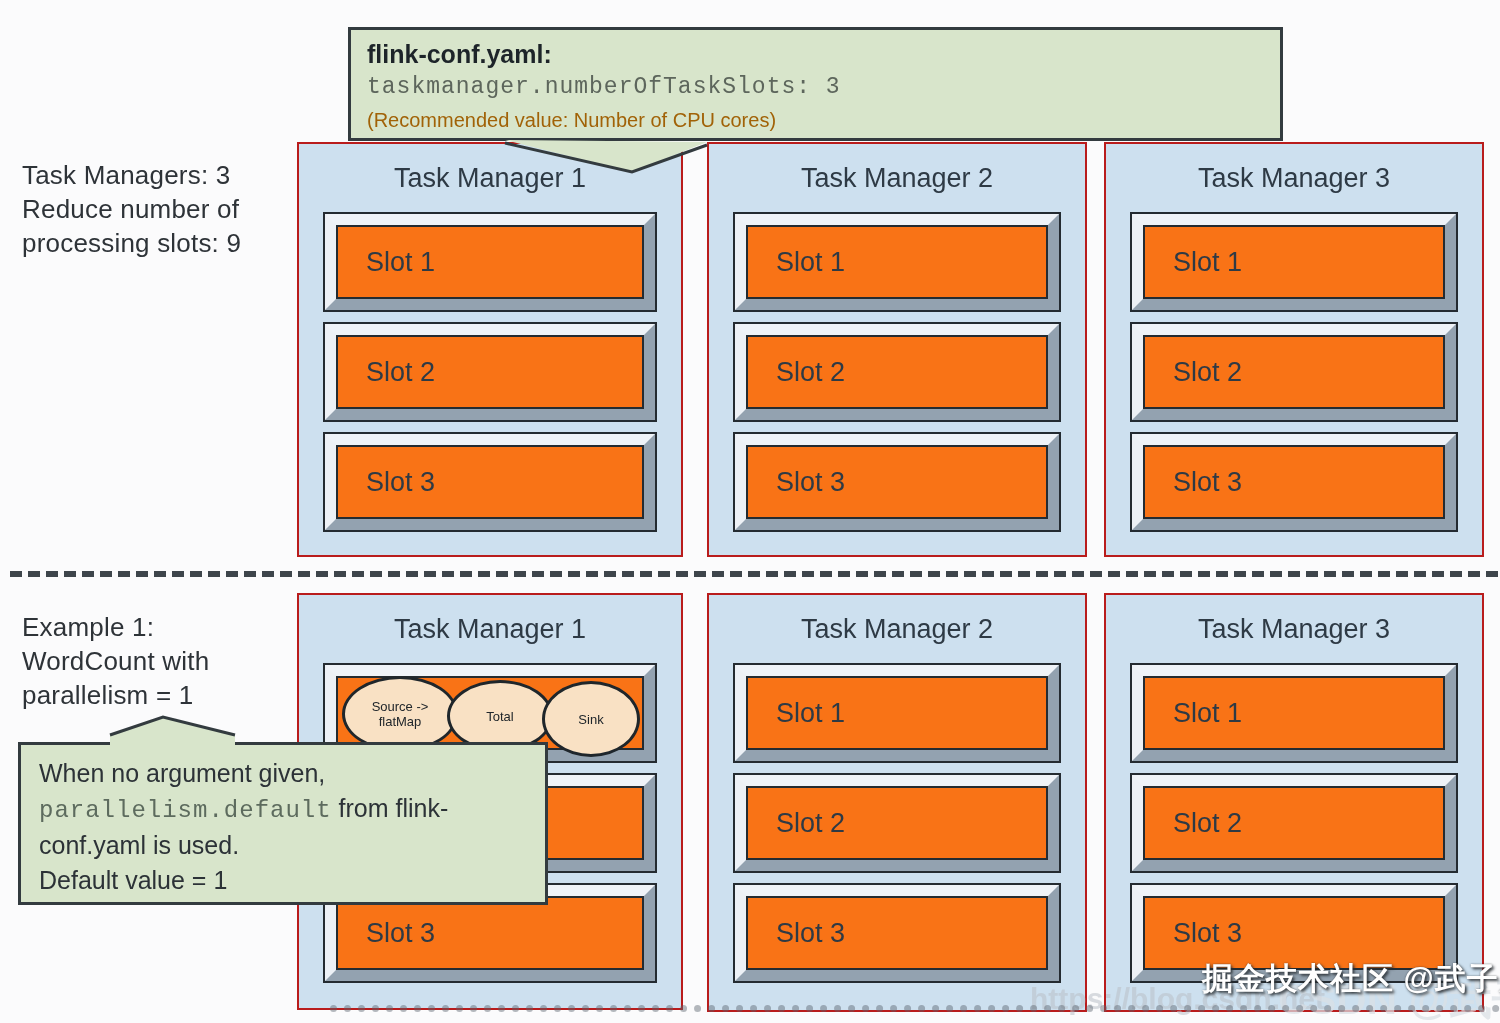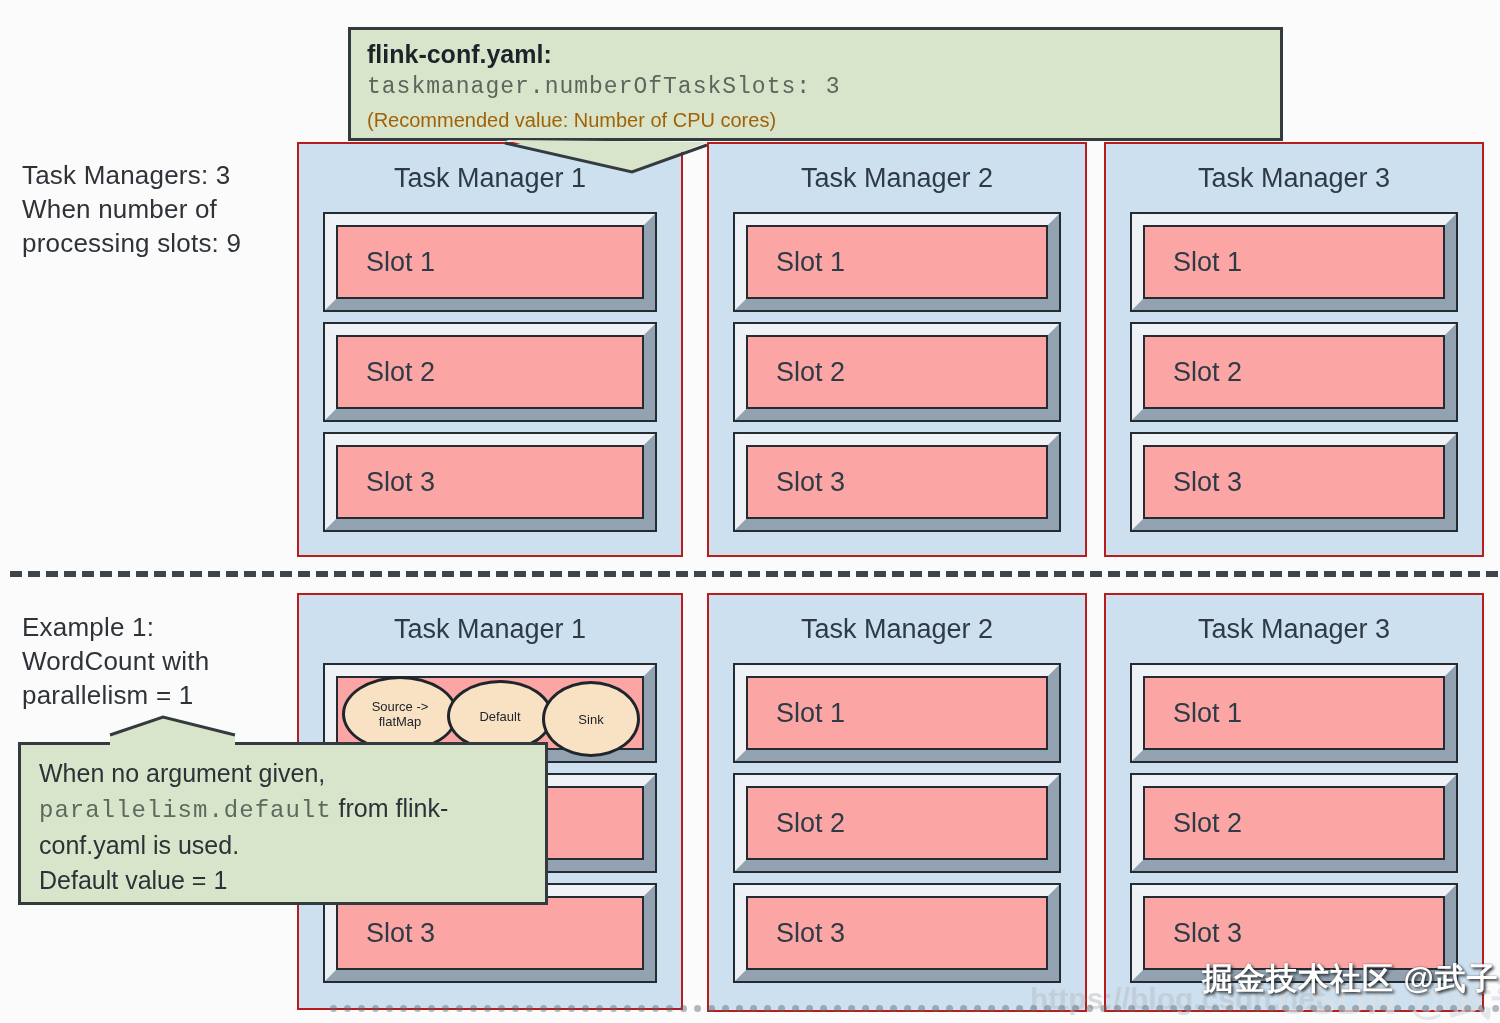"When number of" div { text: When -> Reduce }
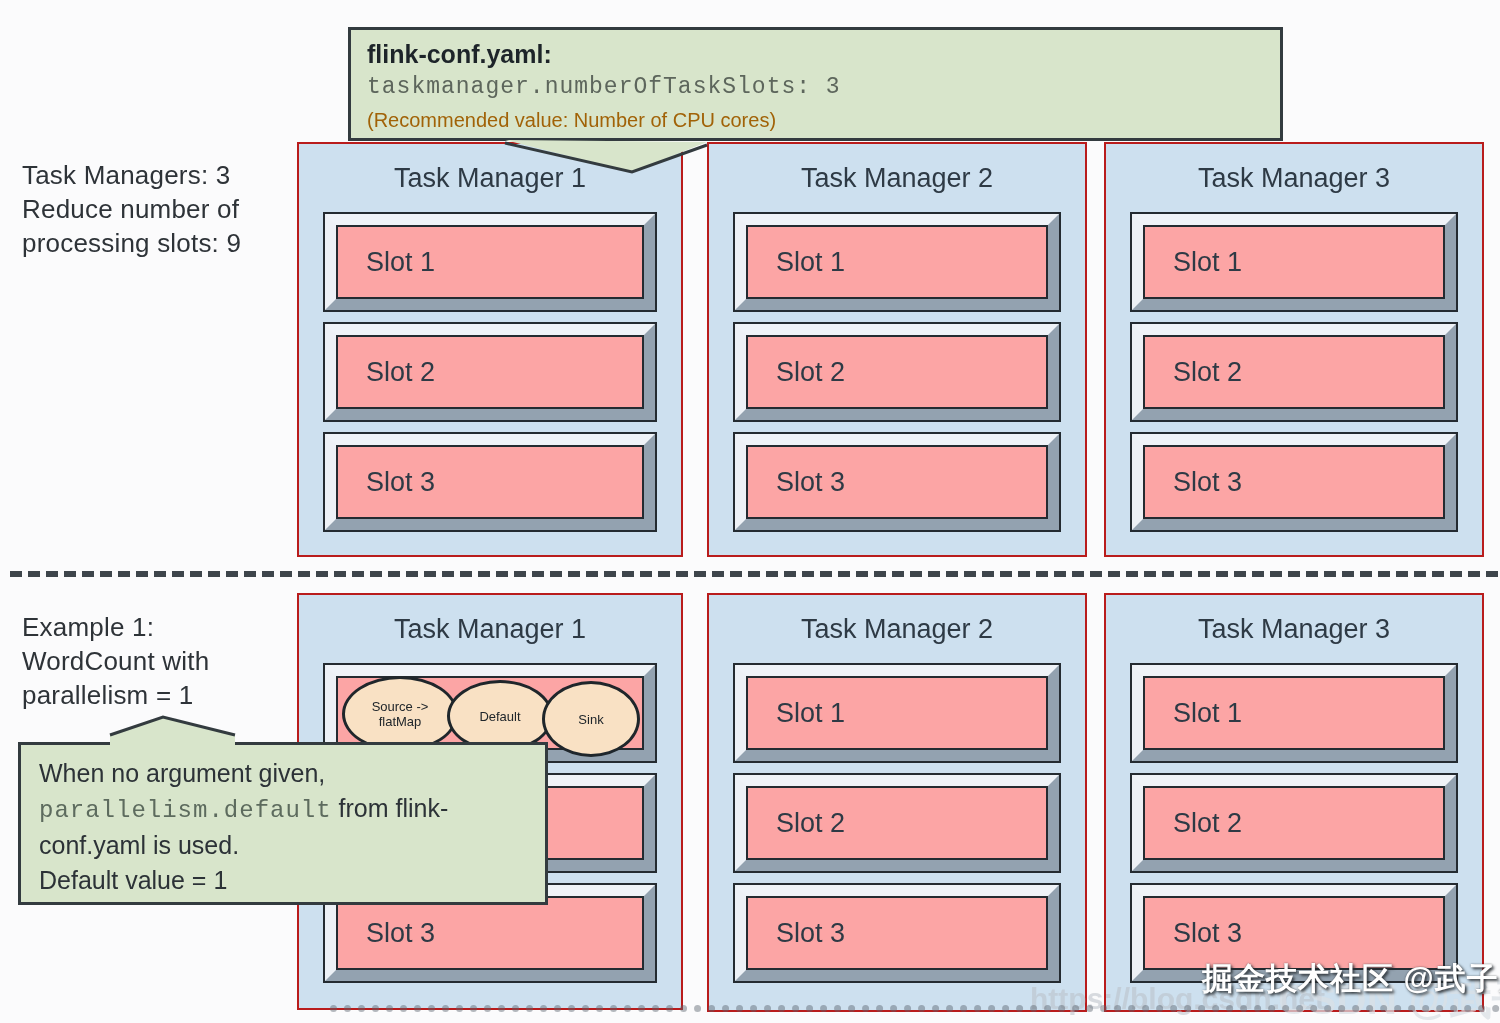"Slot 1" .slot-inner { background: #fca5a5 -> #f97316 }
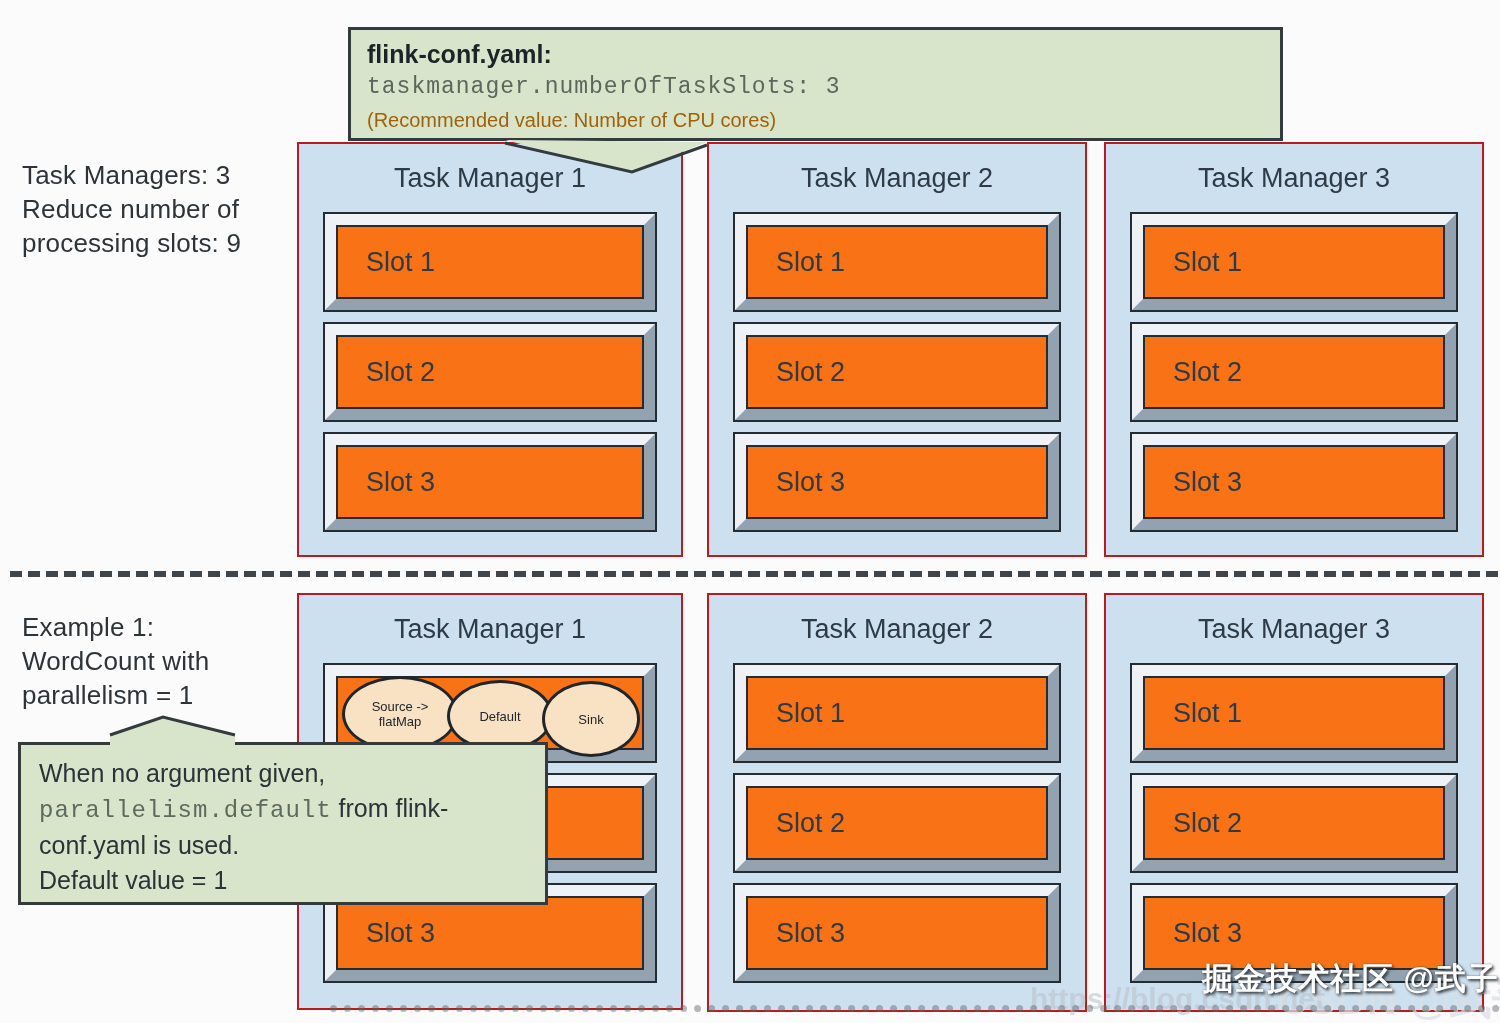"Default" div.t-line { text: Default -> Total }
